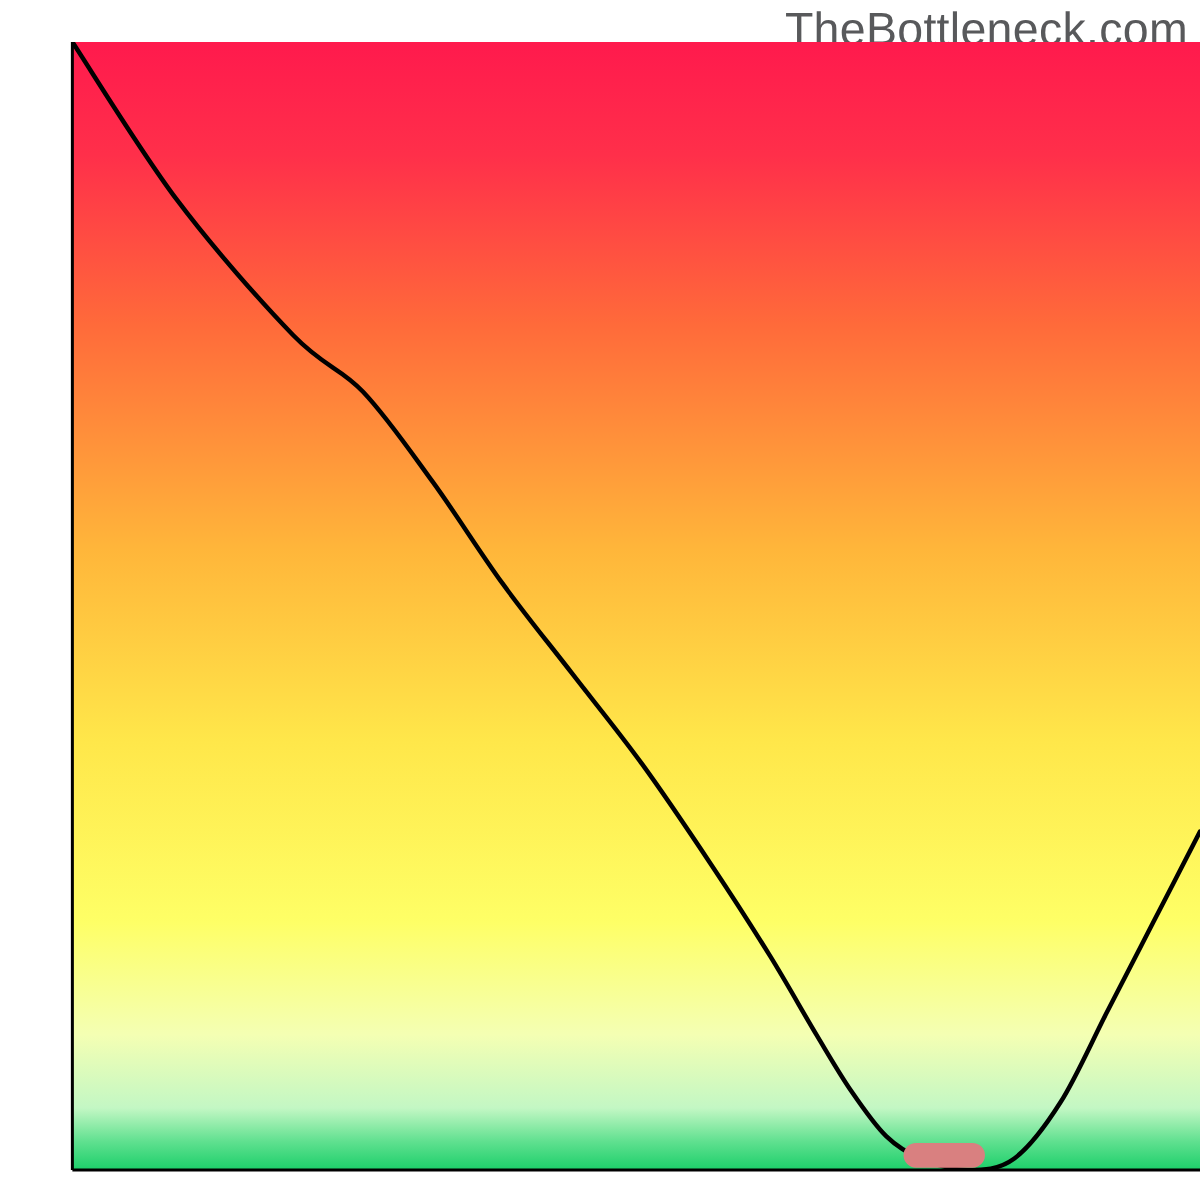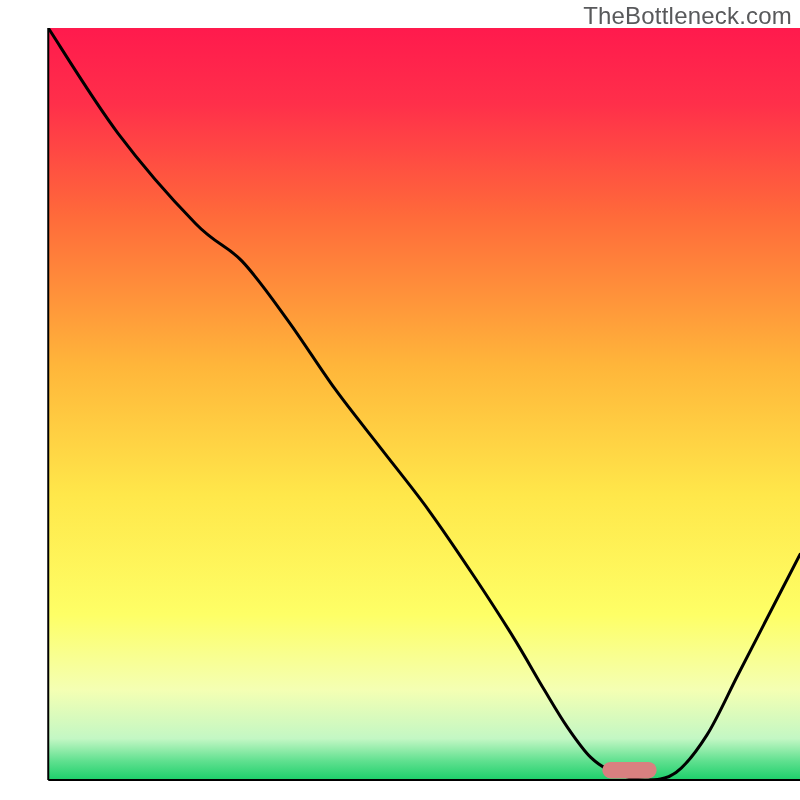"TheBottleneck.com" .watermark { font-size: 24px -> 31px }
